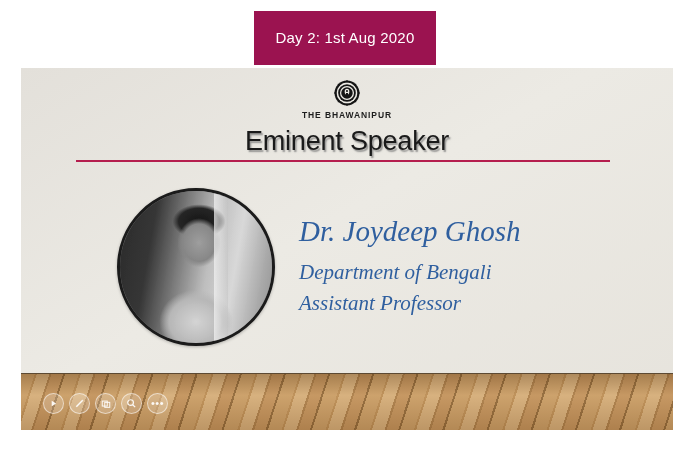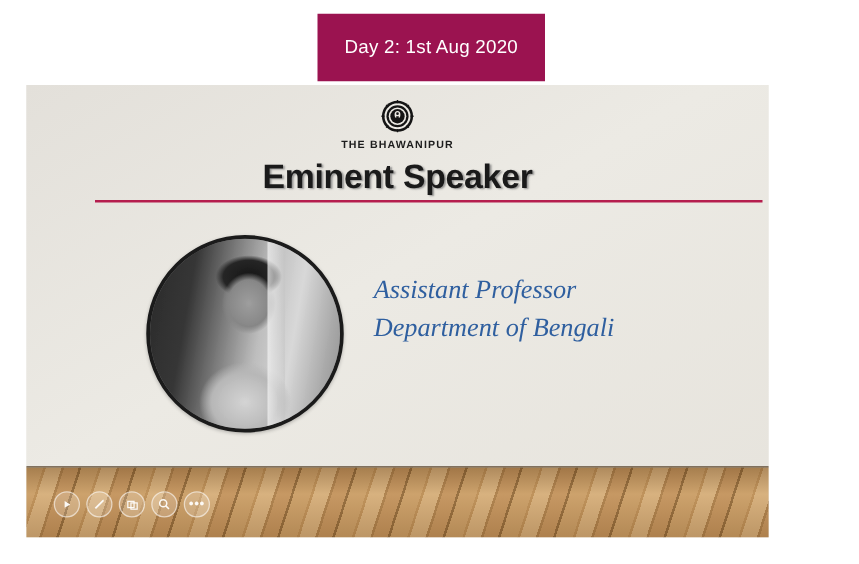"THE BHAWANIPUR" #slide { width: 594px -> 652px }
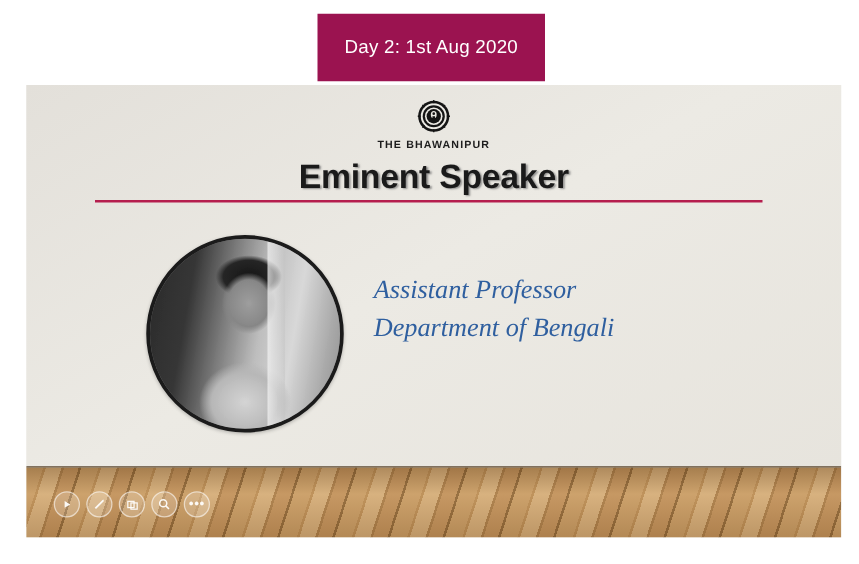"Eminent Speaker" #slide-title { font-weight: bold -> normal }
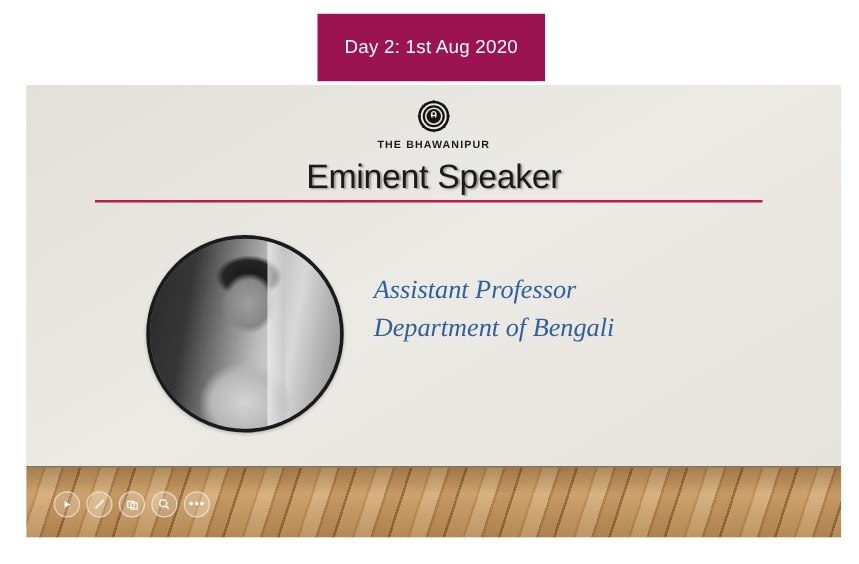"Dr. Joydeep Ghosh" div { html: none -> <div>Dr. Joydeep Ghosh</div> }
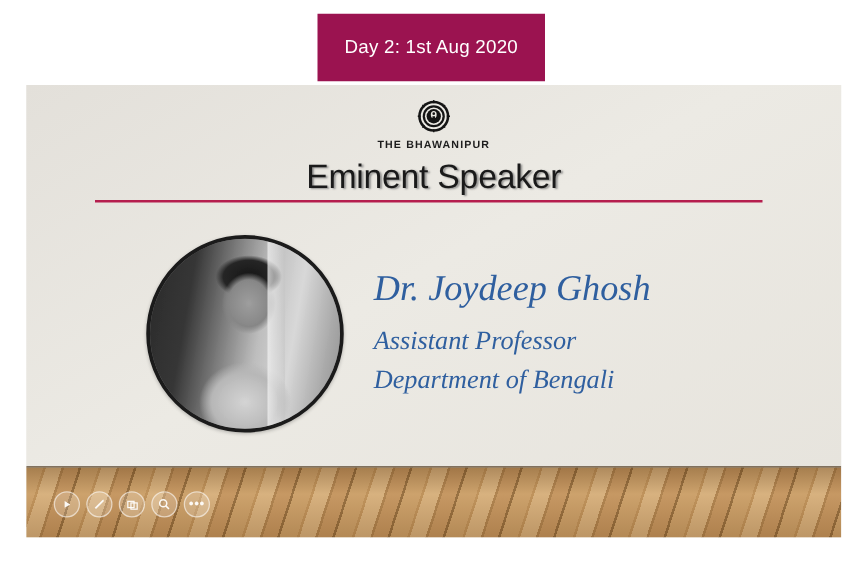"Assistant Professor" div.detail-line { order: before "Department of Bengali" -> after "Department of Bengali" }
